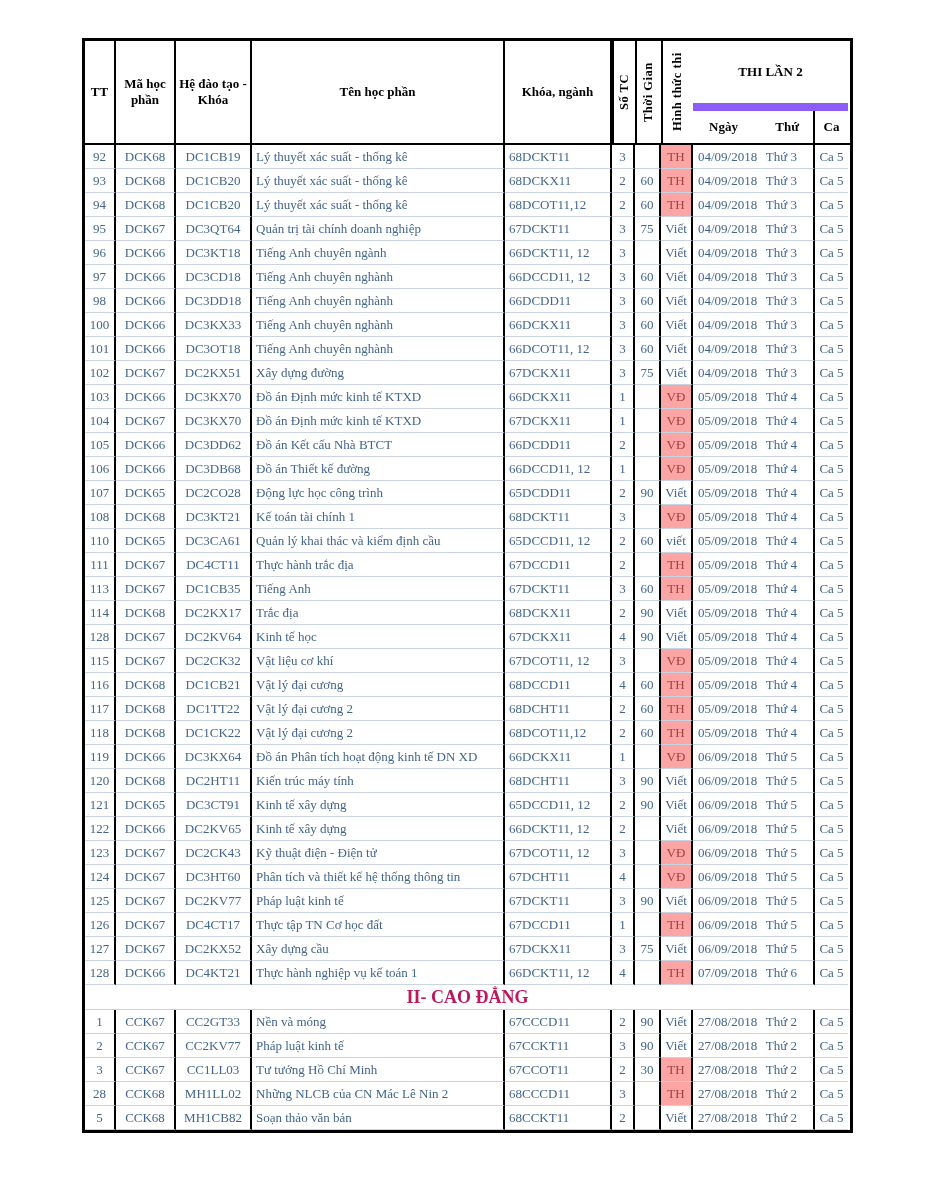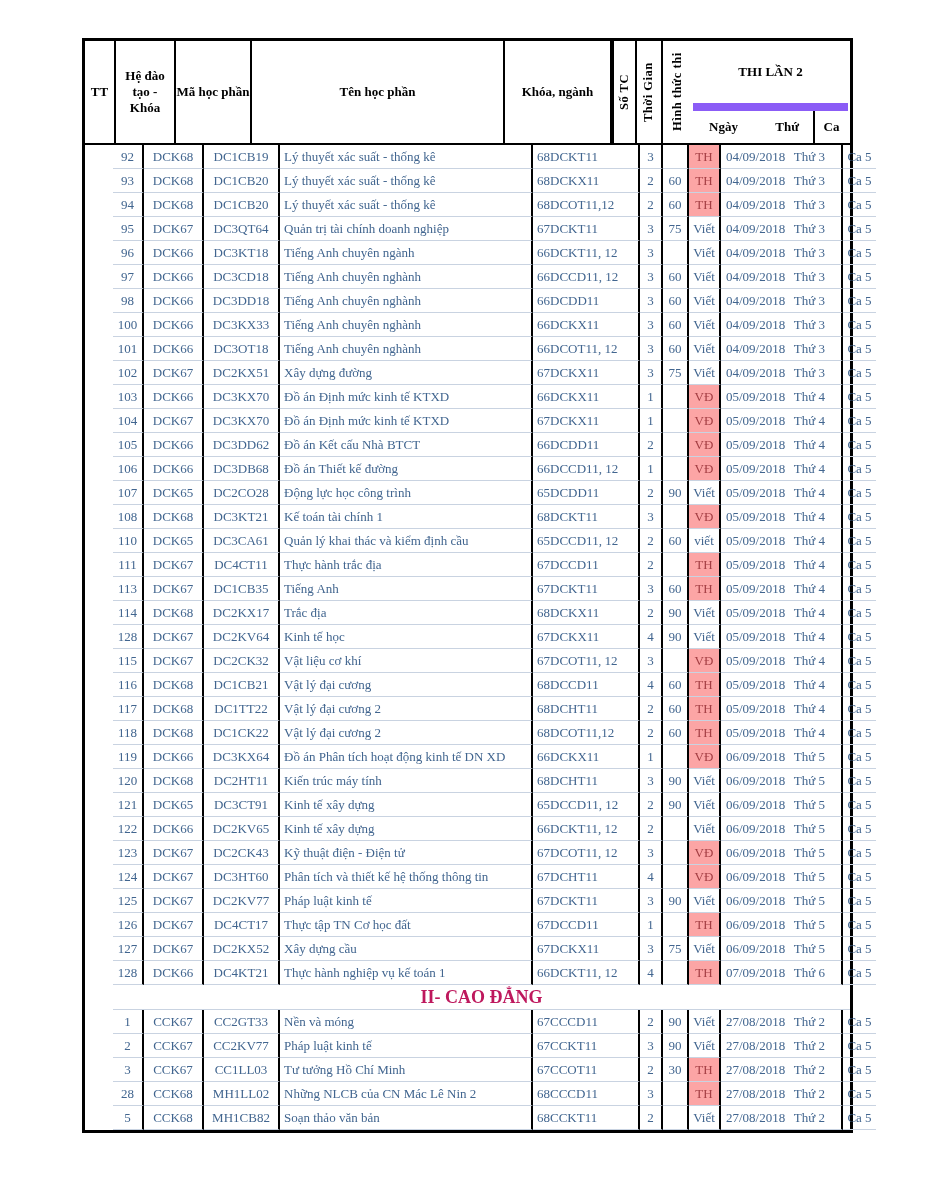"Hệ đào tạo - Khóa" div.th { order: before "Mã học phần" -> after "Mã học phần" }
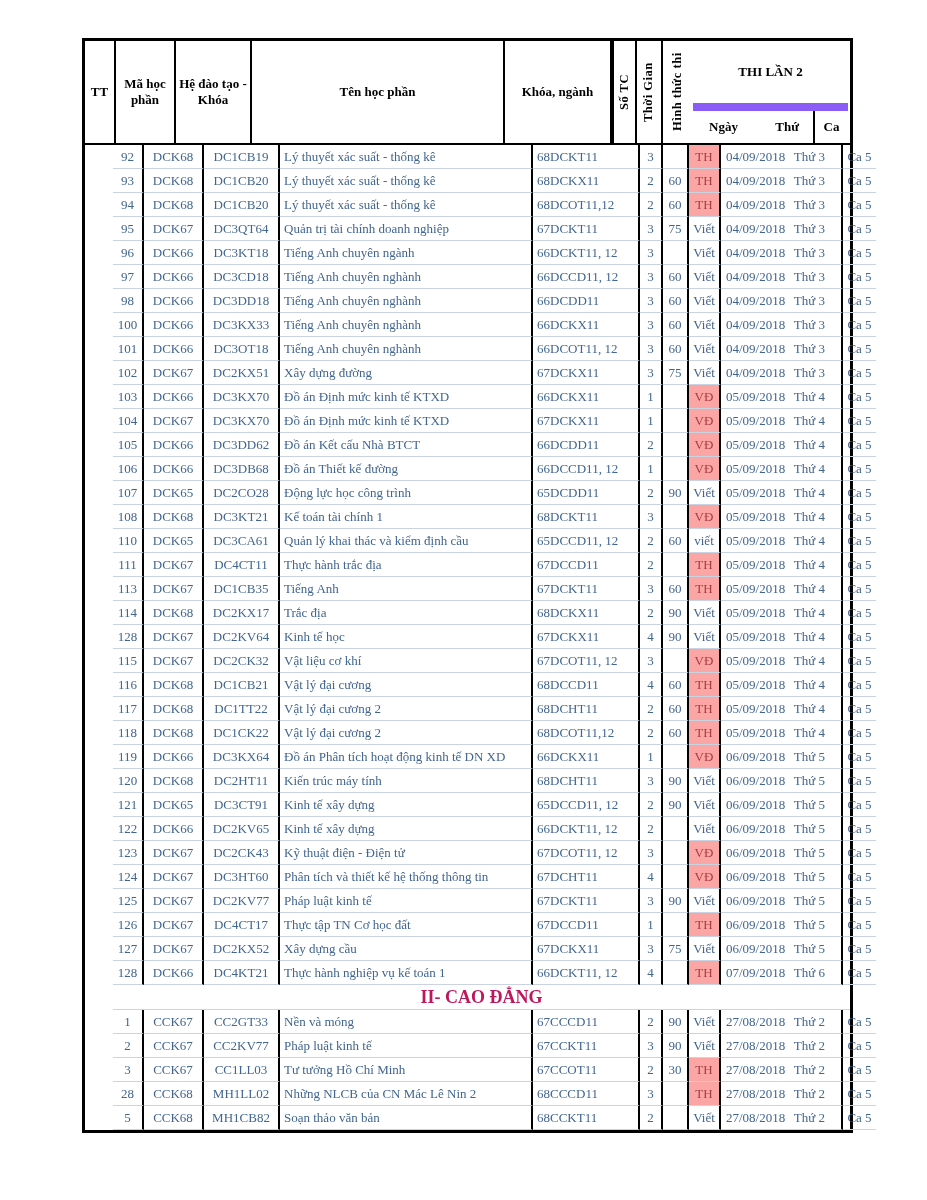"92" .tr { margin-left: 28px -> none }
